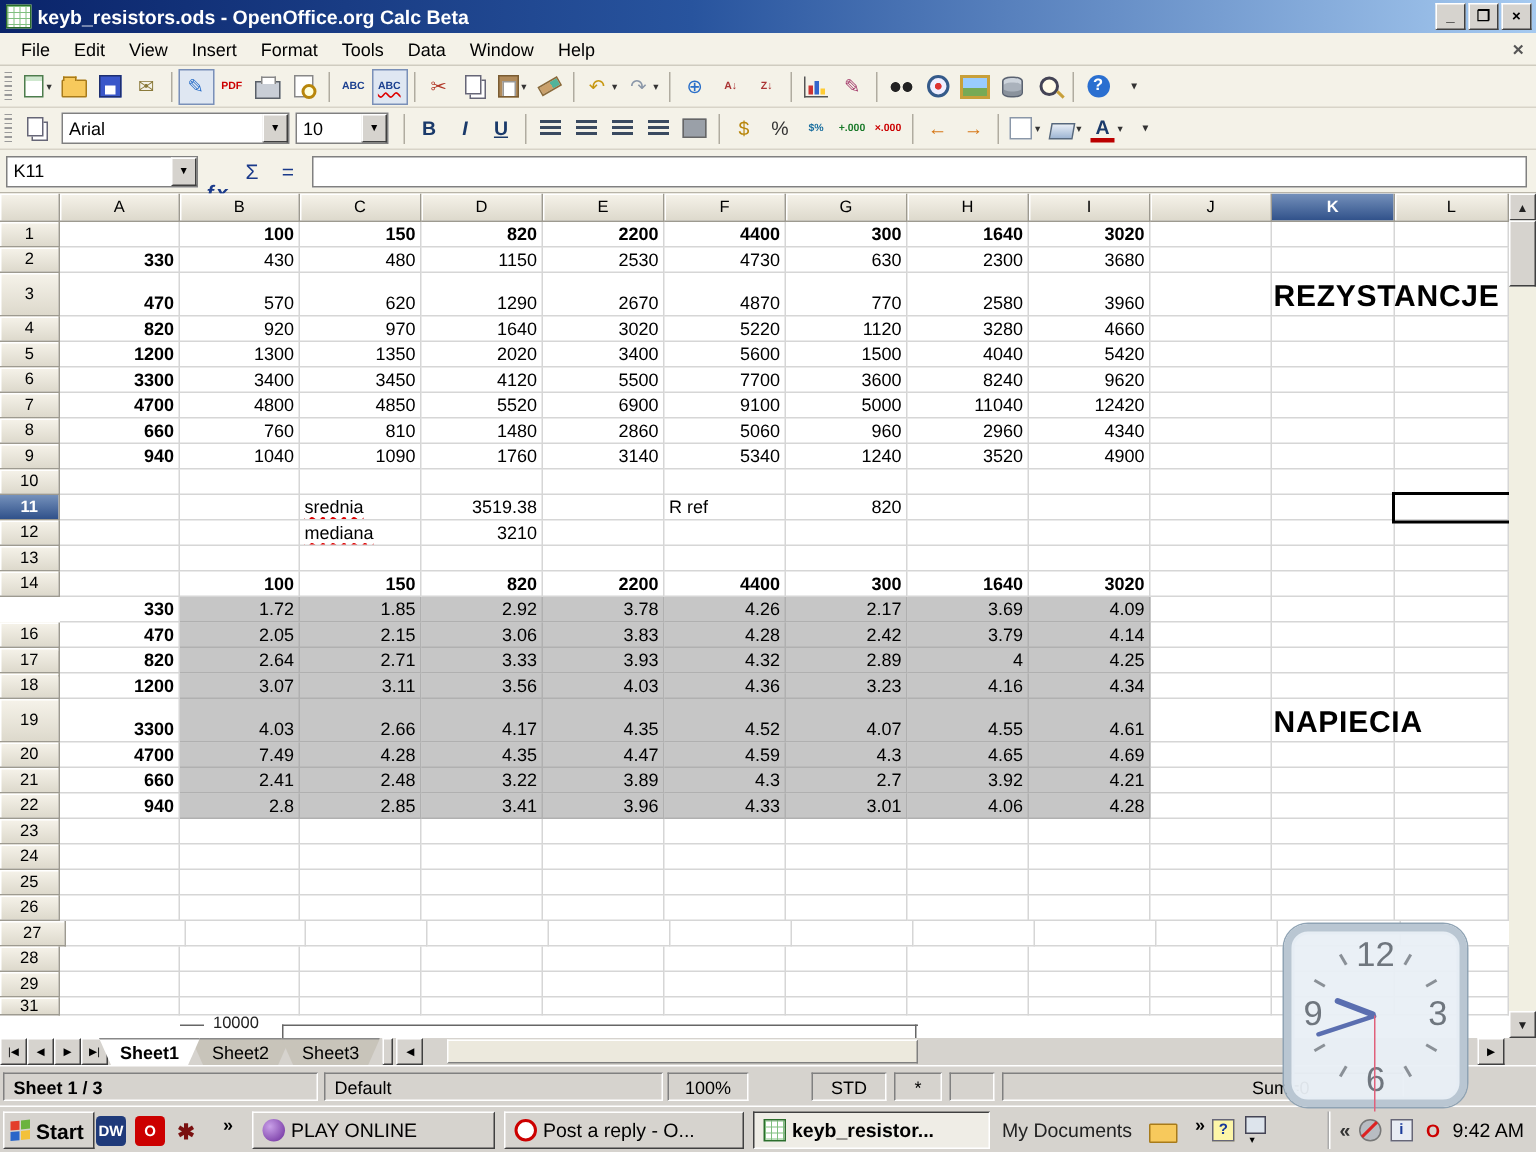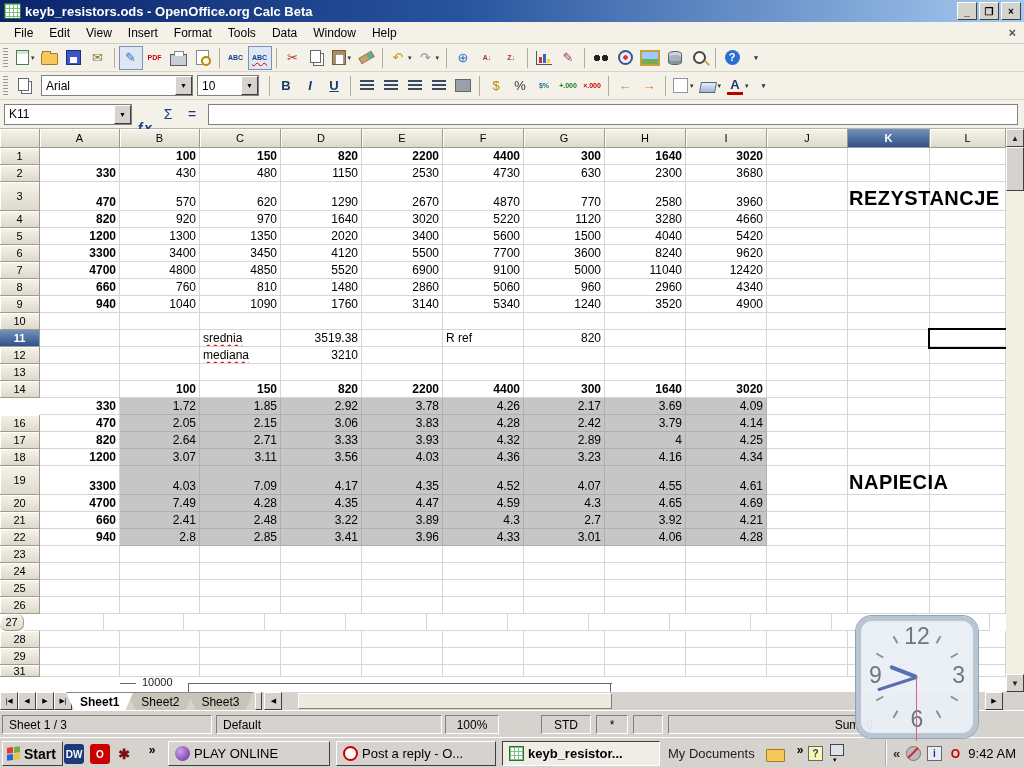"7.09" div.cell { text: 7.09 -> 2.66 }
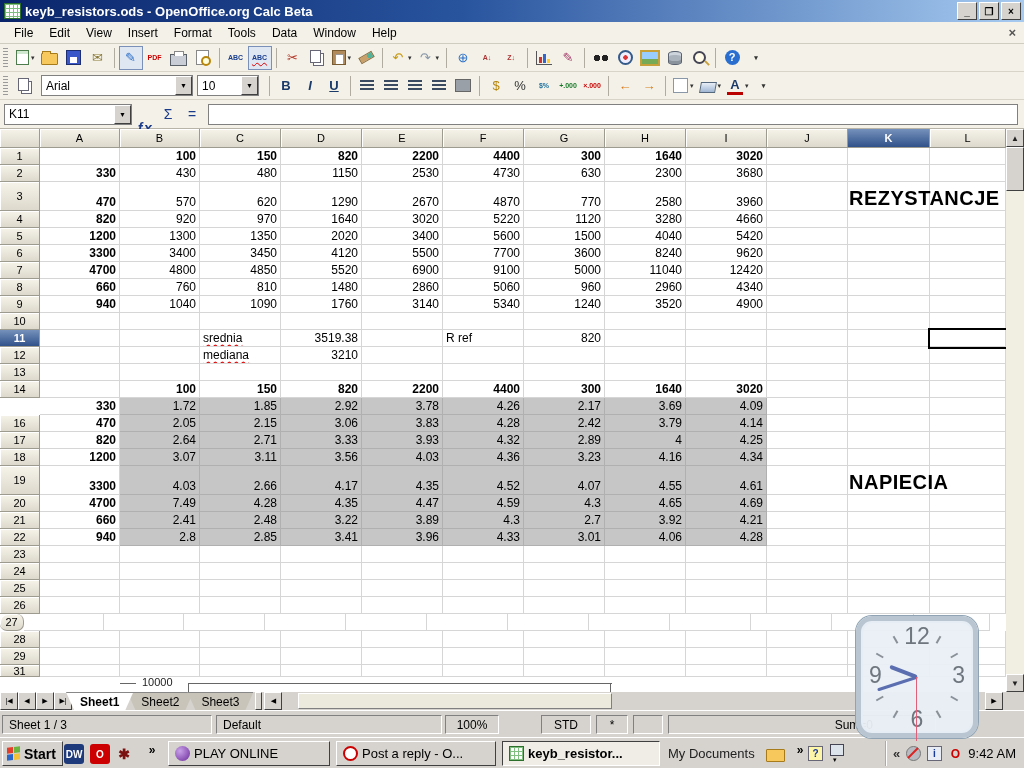"27" div.rhd { border-radius: 7px -> none; width: 24px -> 44px }
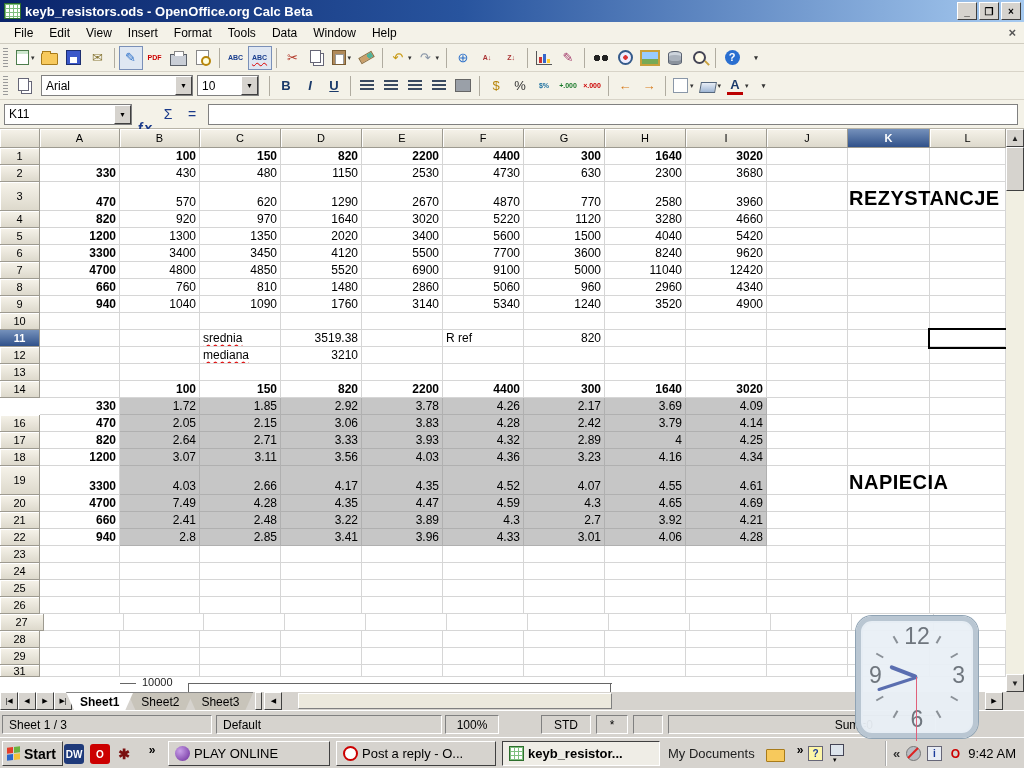"Sheet 1 / 3" span.sfield { font-weight: none -> bold }
